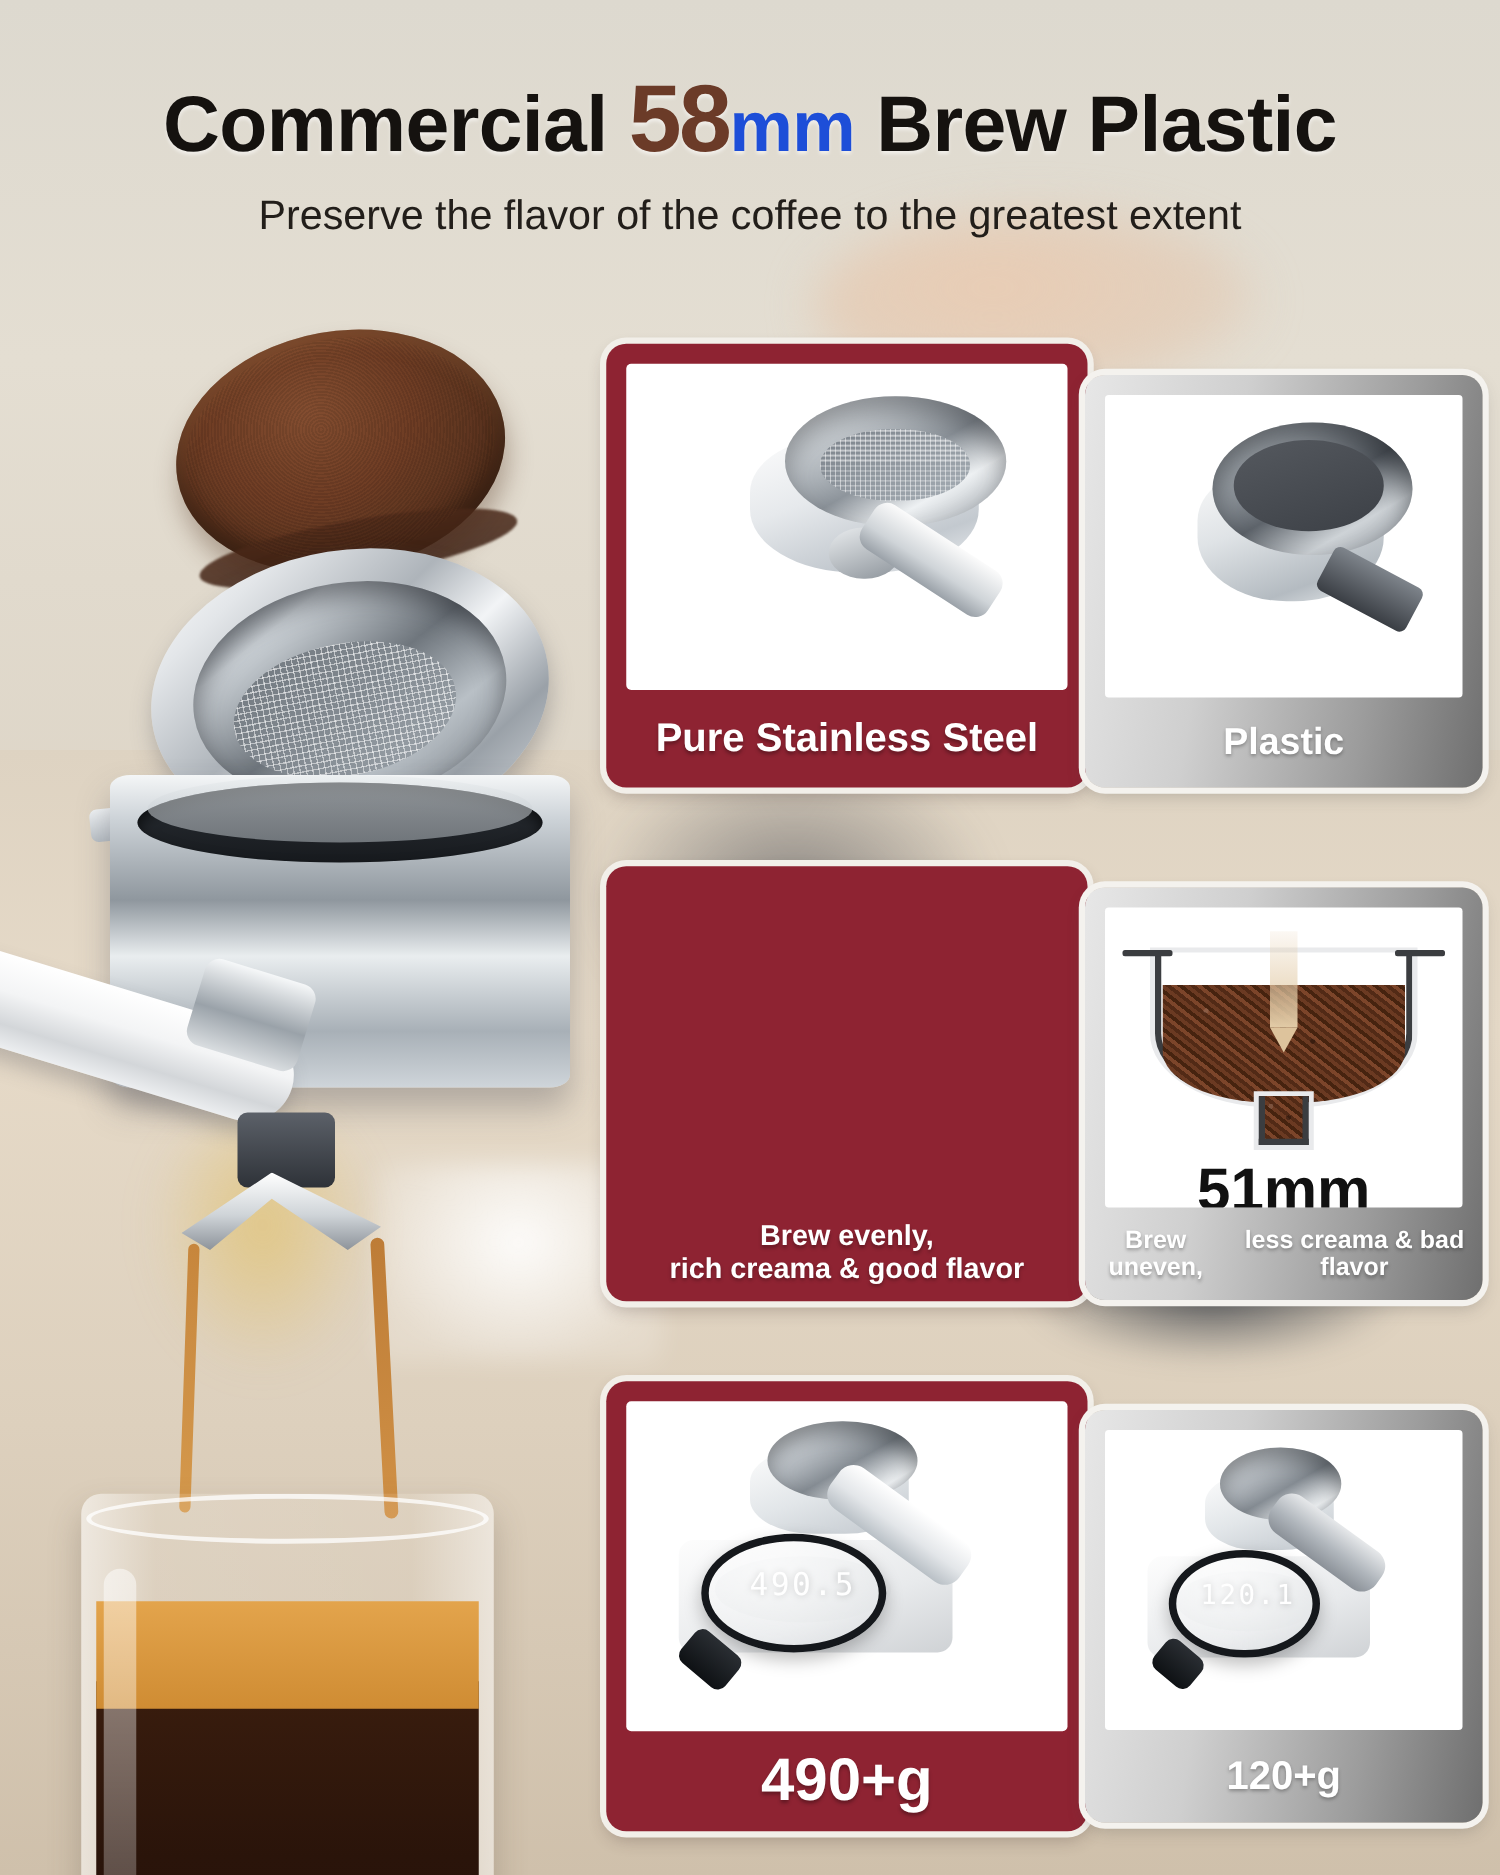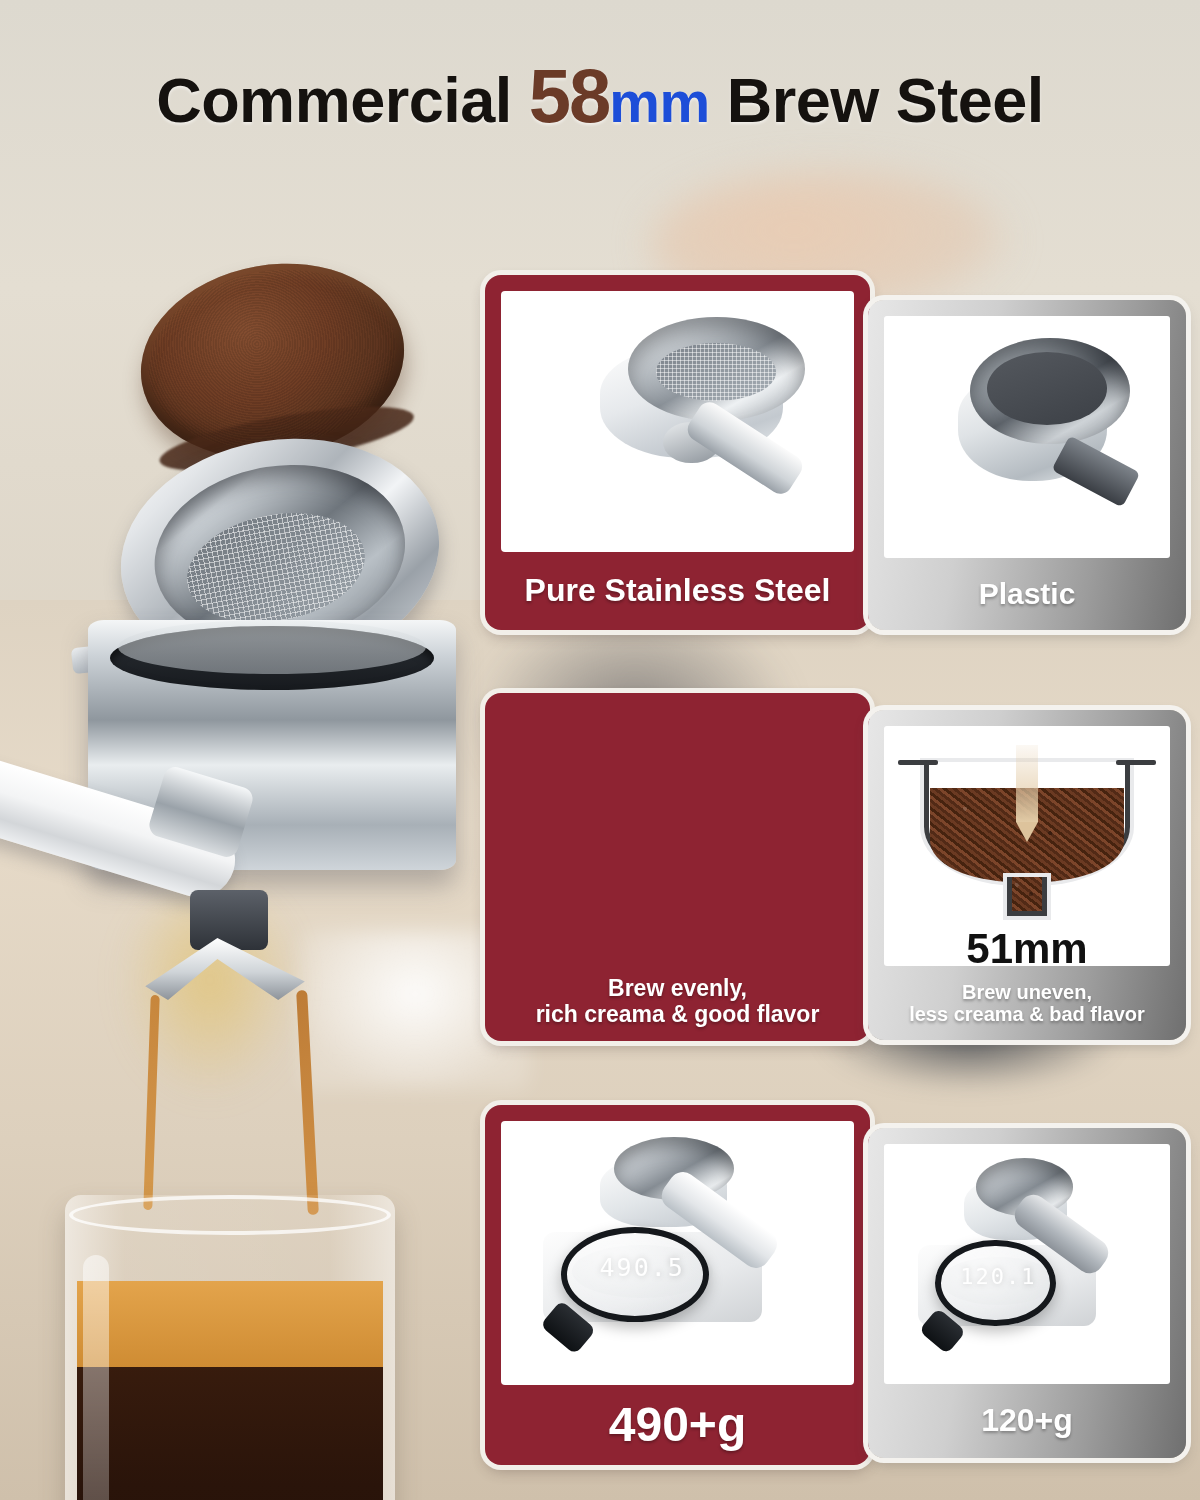"Brew Steel" span { text: Steel -> Plastic }
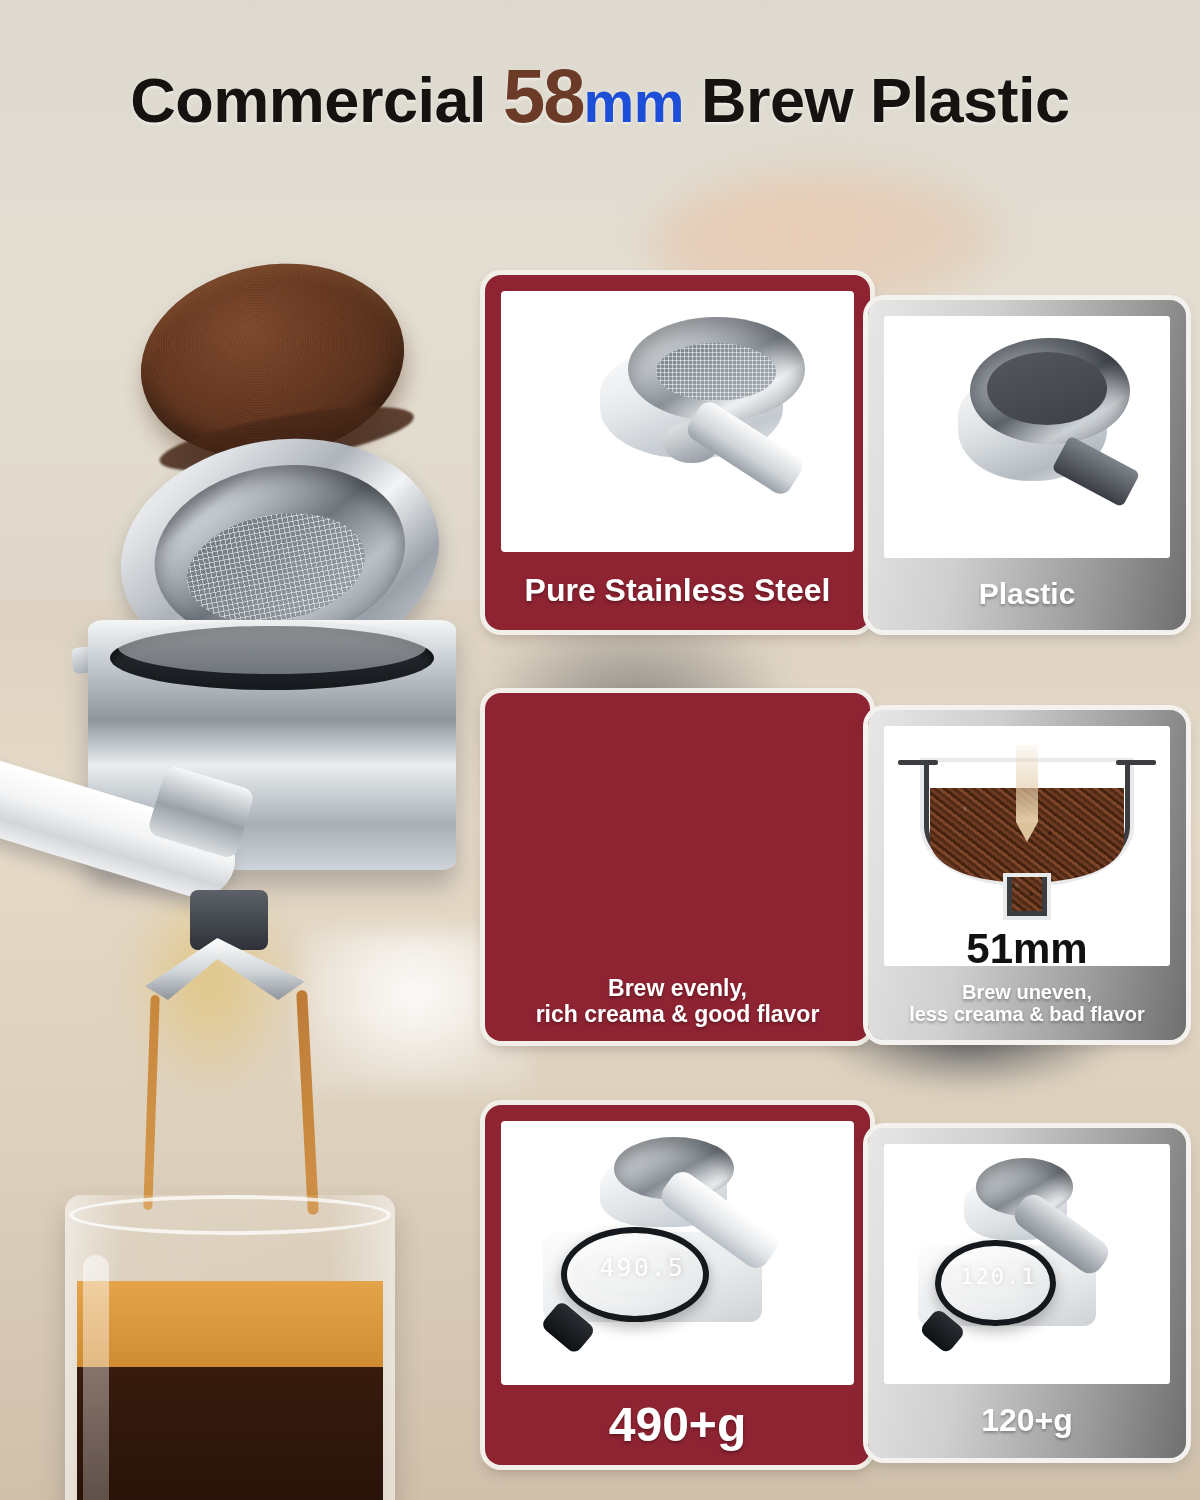"Preserve the flavor of the" div.subtitle { html: none -> <div>Preserve the flavor of the coffee to the greatest extent</div> }
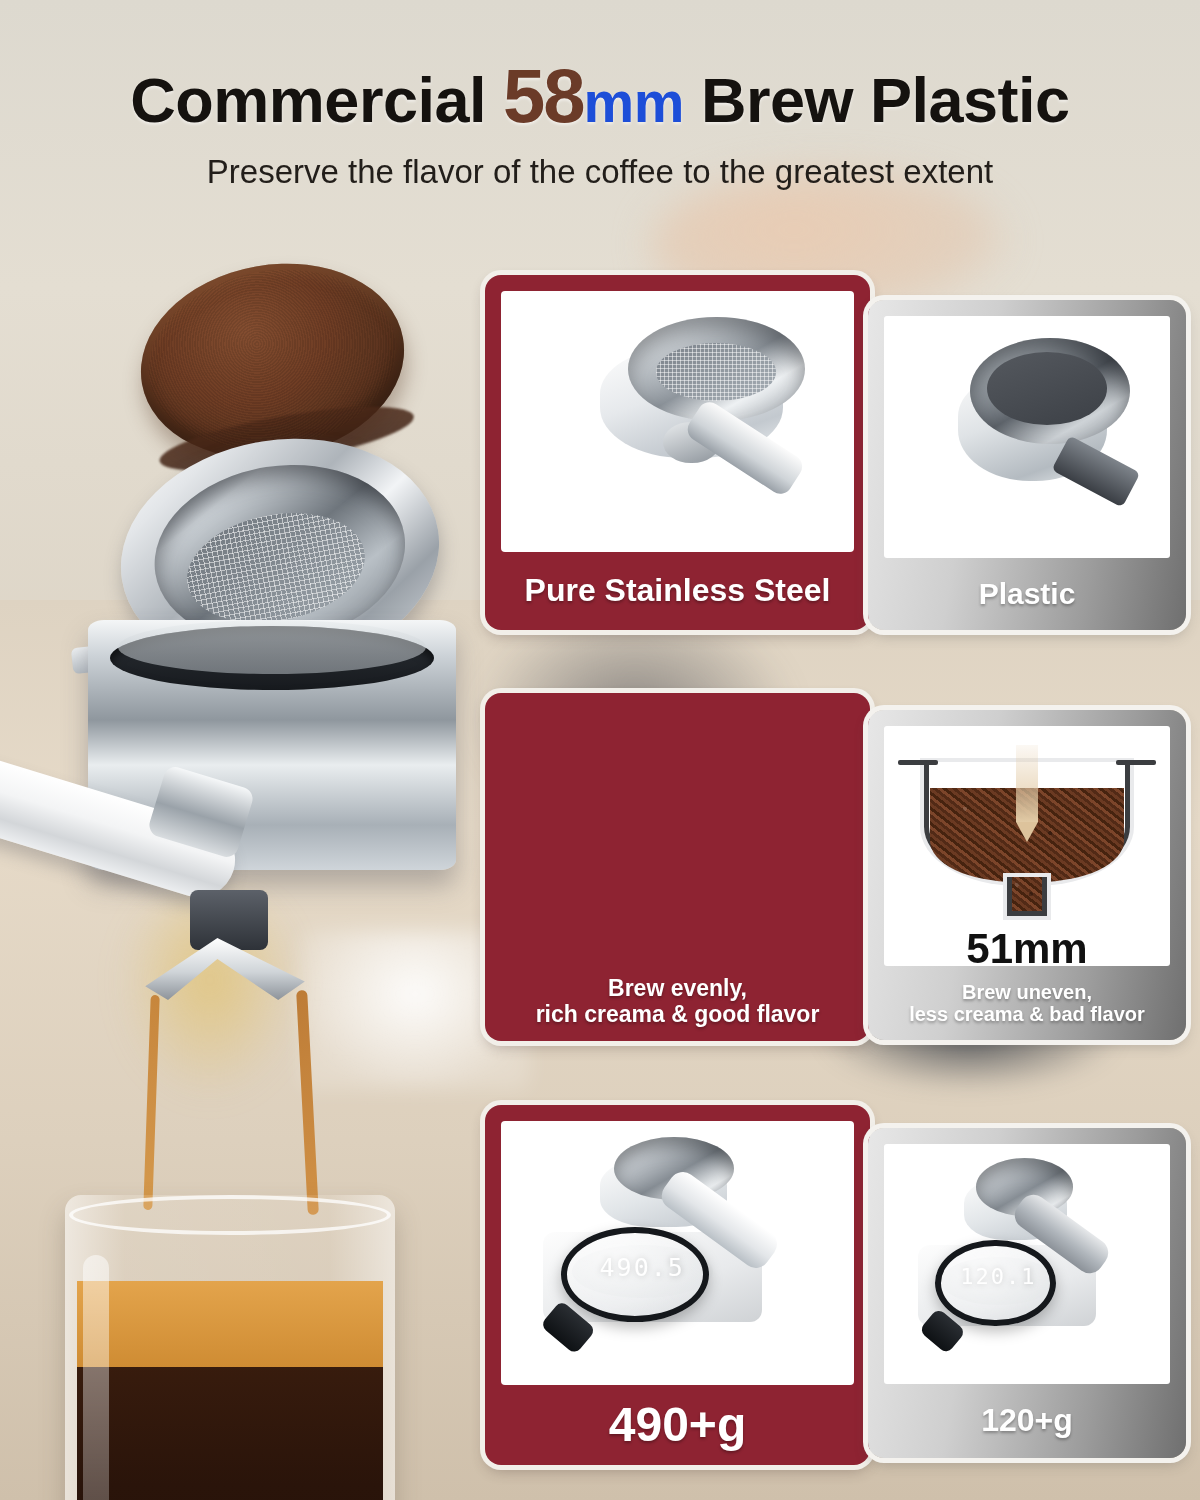"51mm" div.mmlabel { font-size: 42px -> 48px }
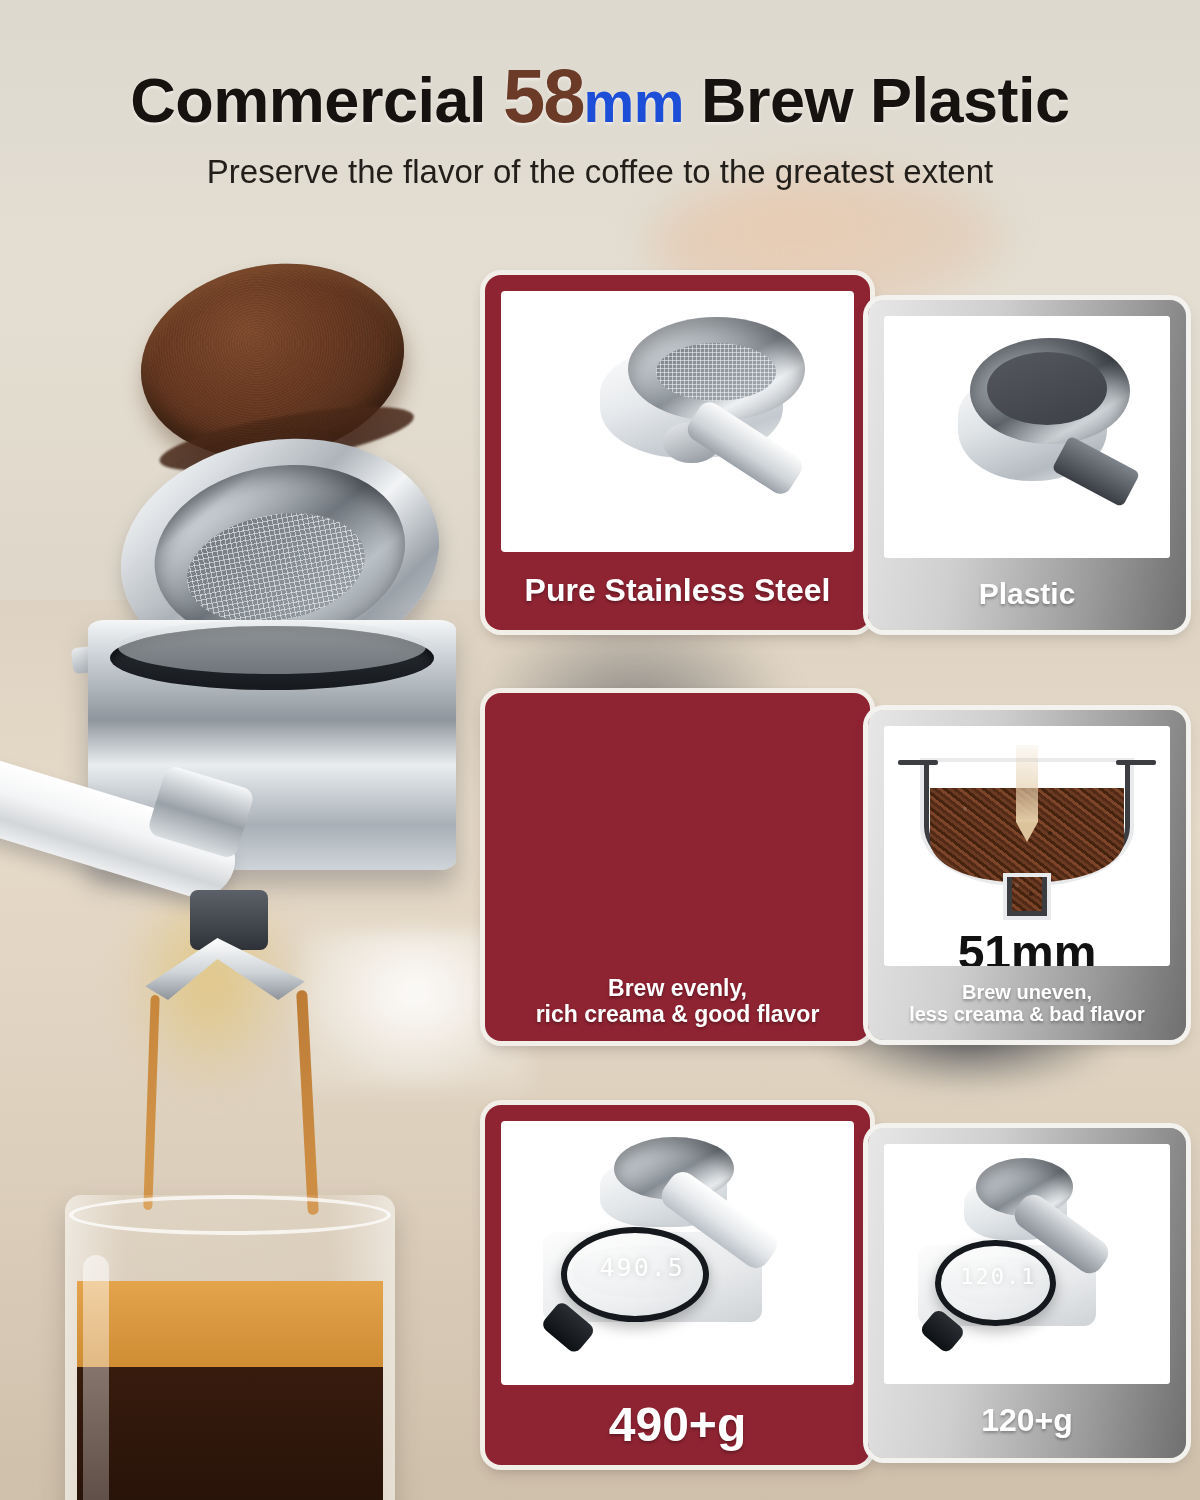"Brew uneven," div.cap { flex-direction: column -> none }
